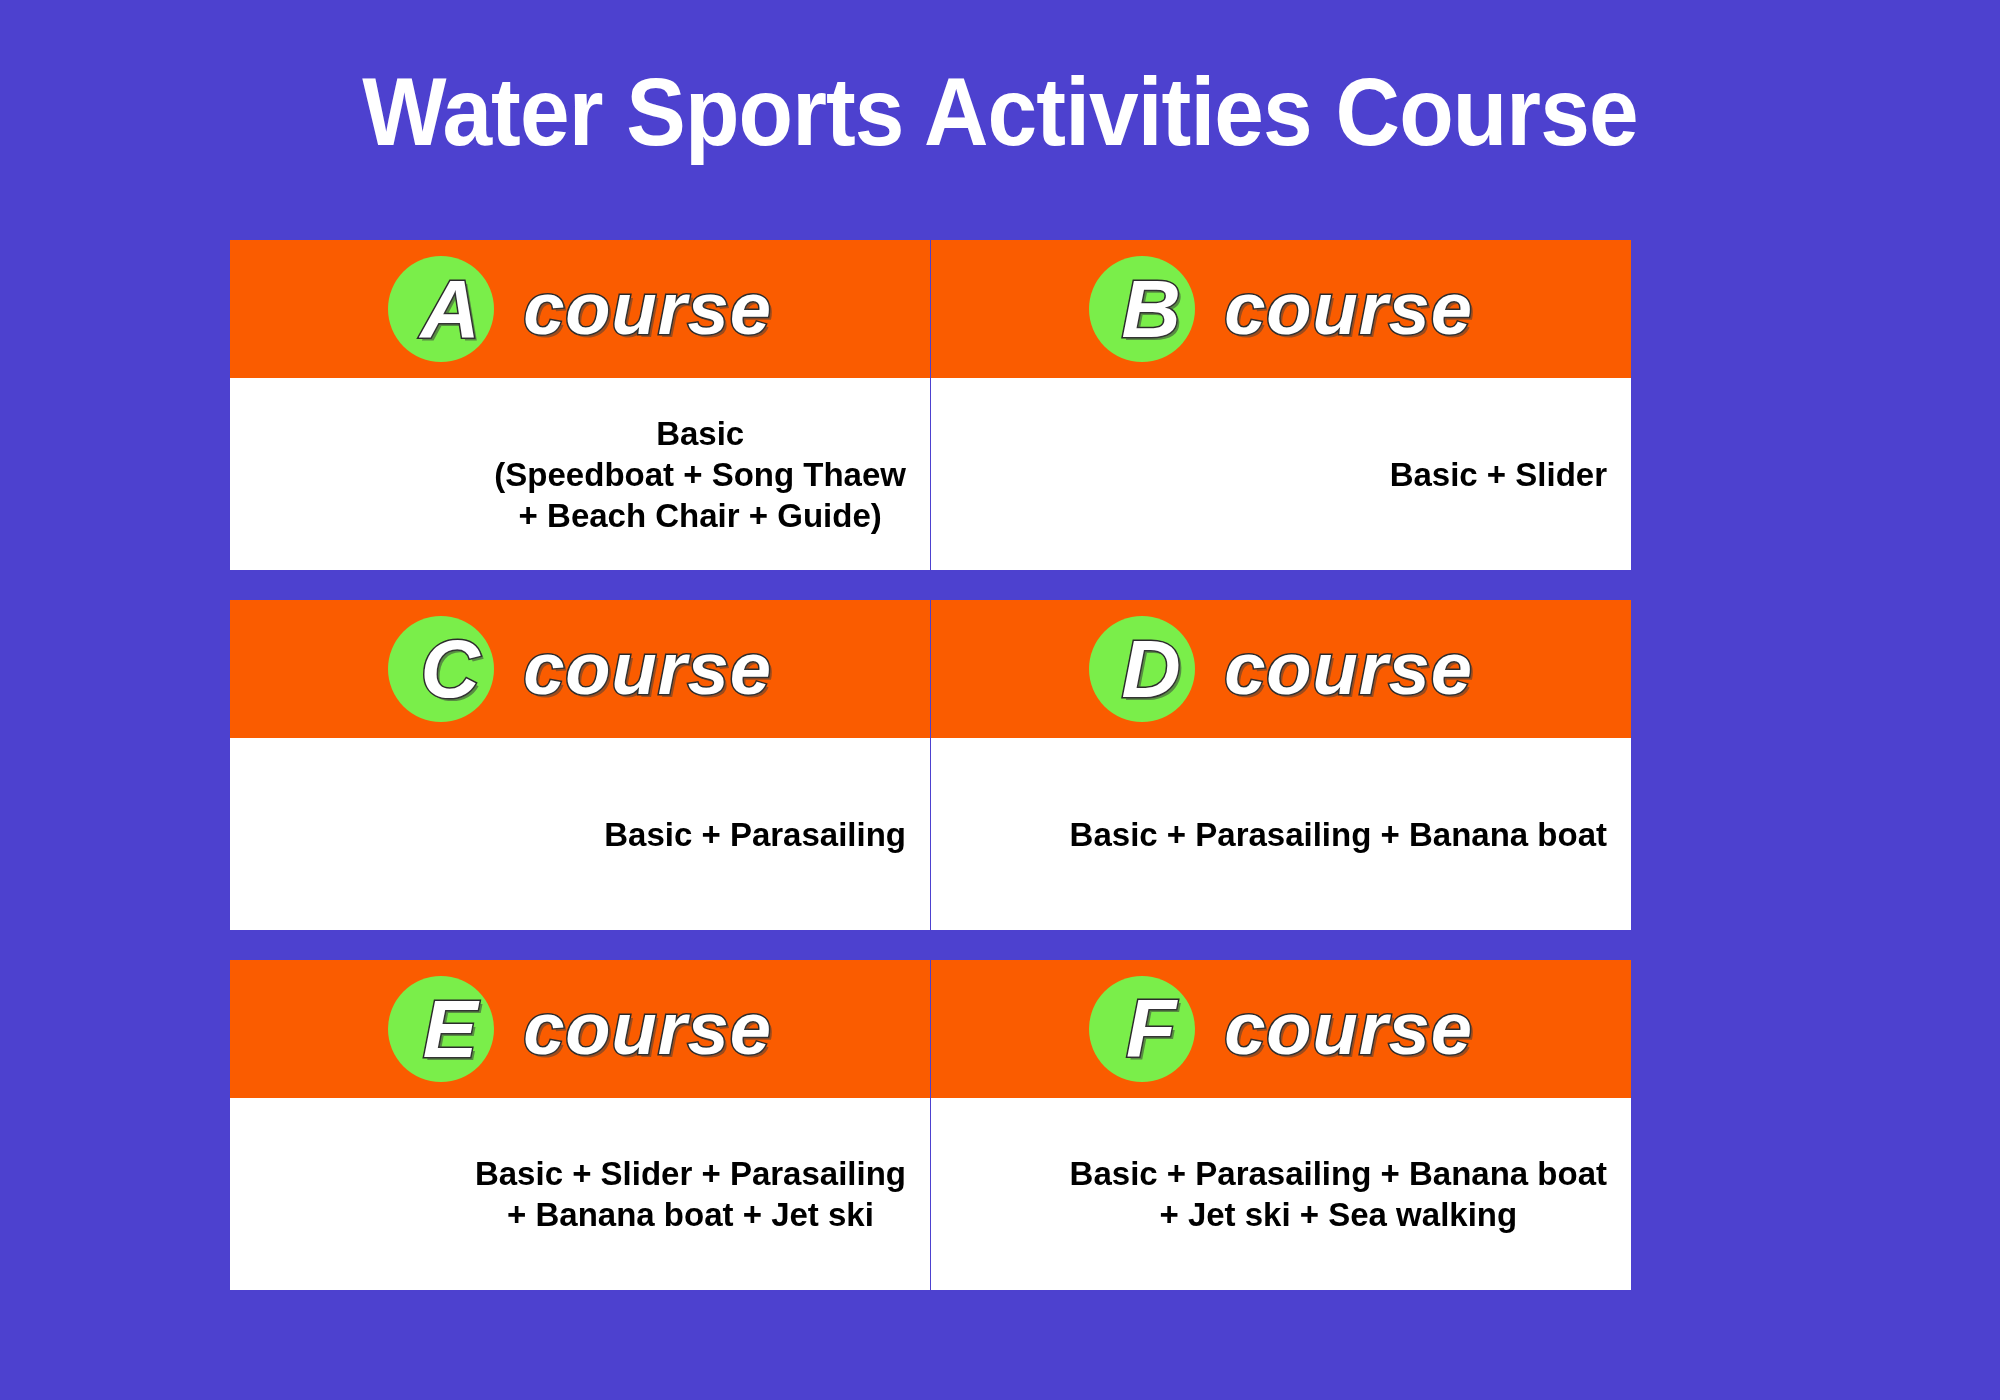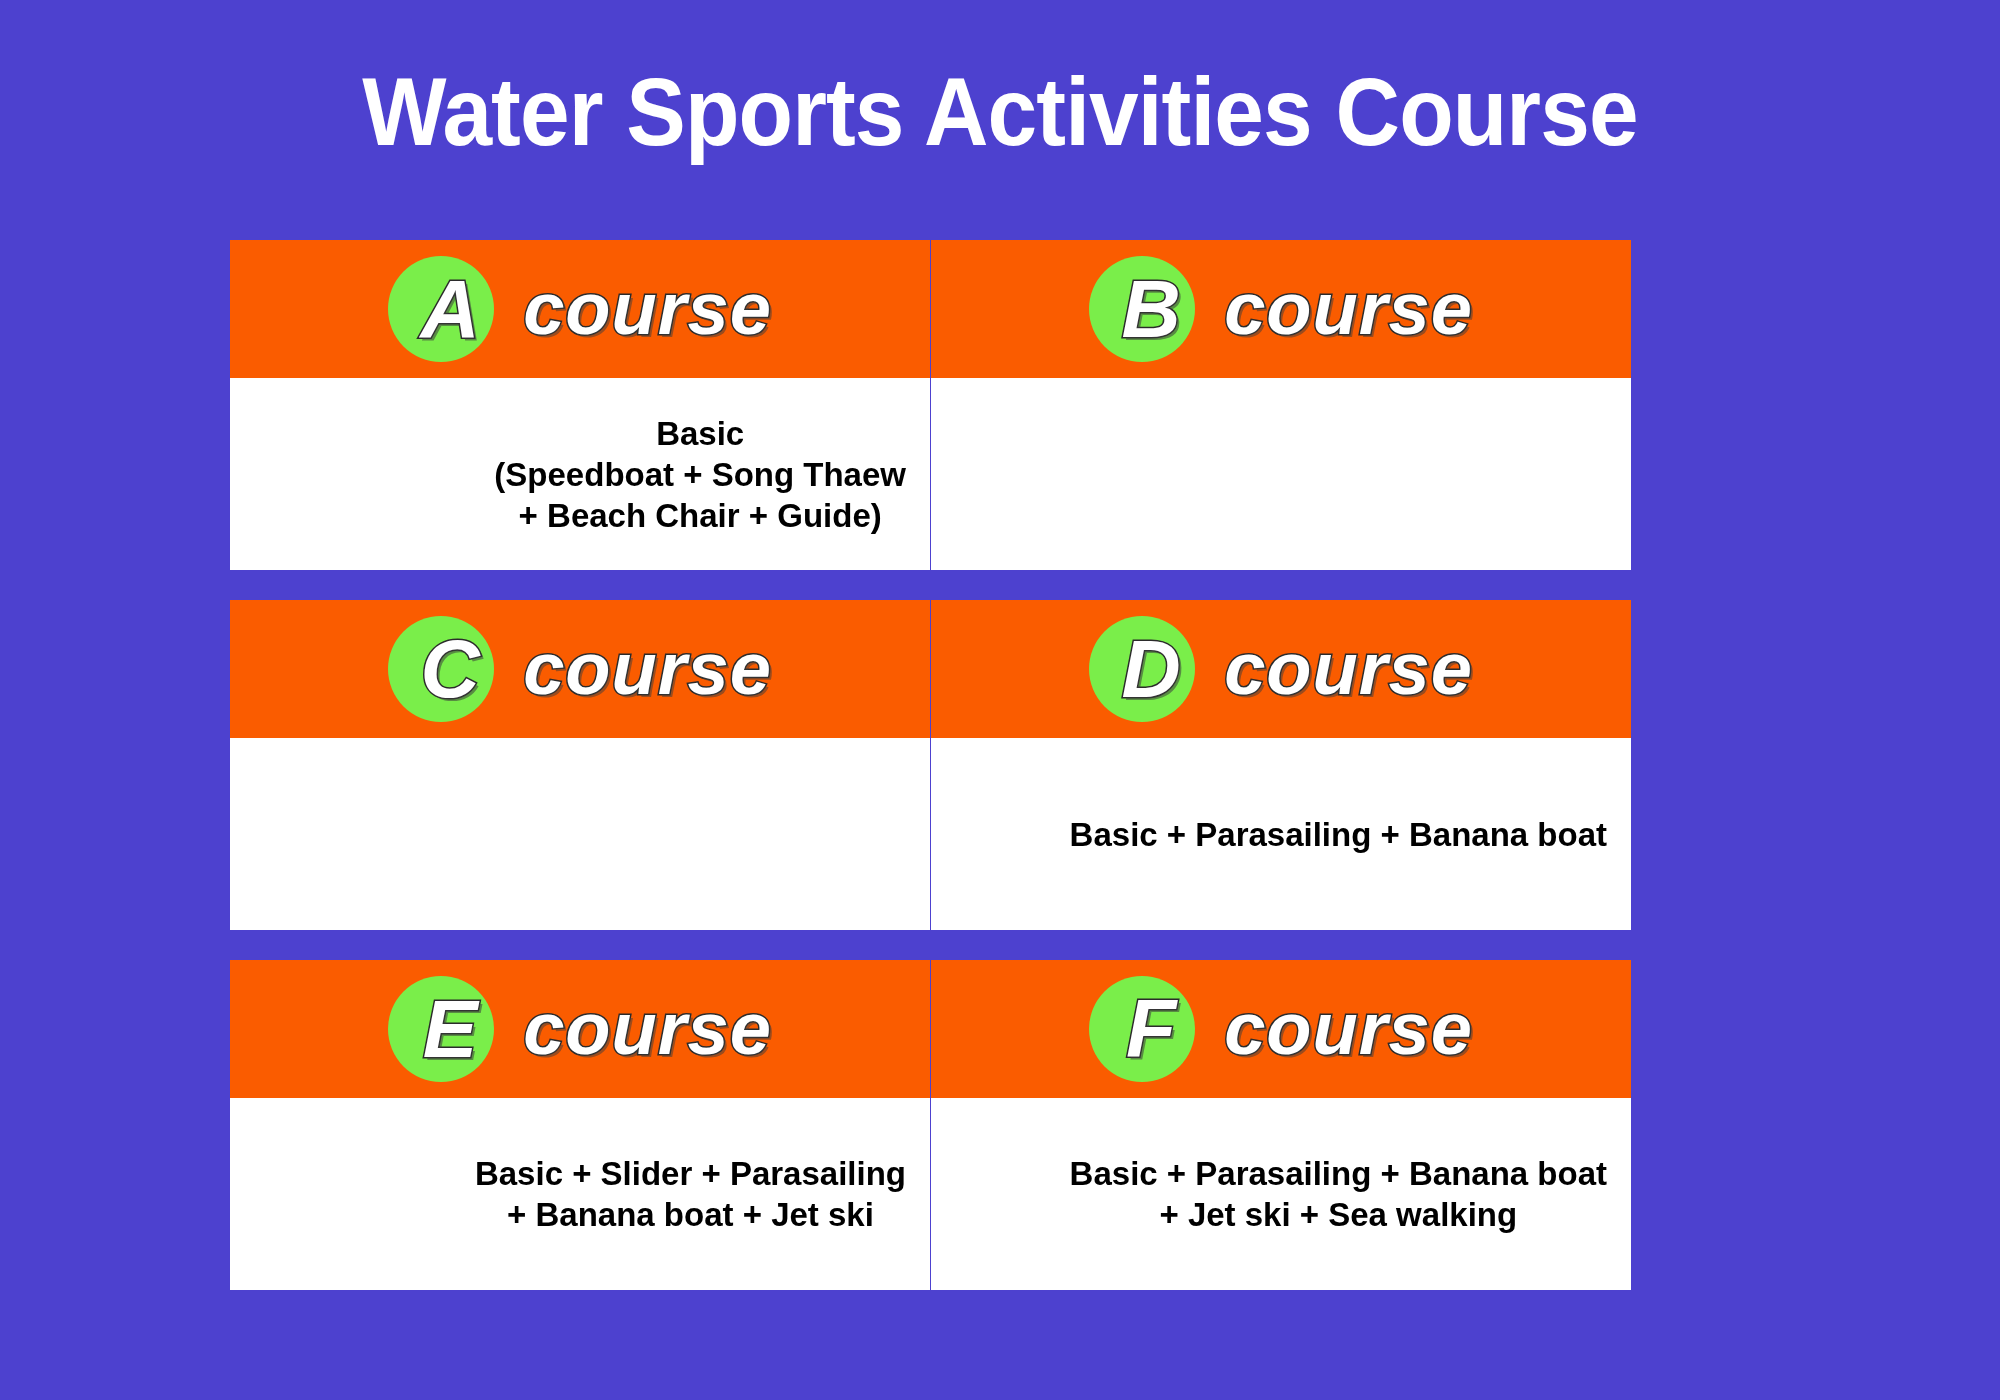"Basic + Slider" div.card-body { html: none -> <div> <div>Basic + Slider</div> </div> }
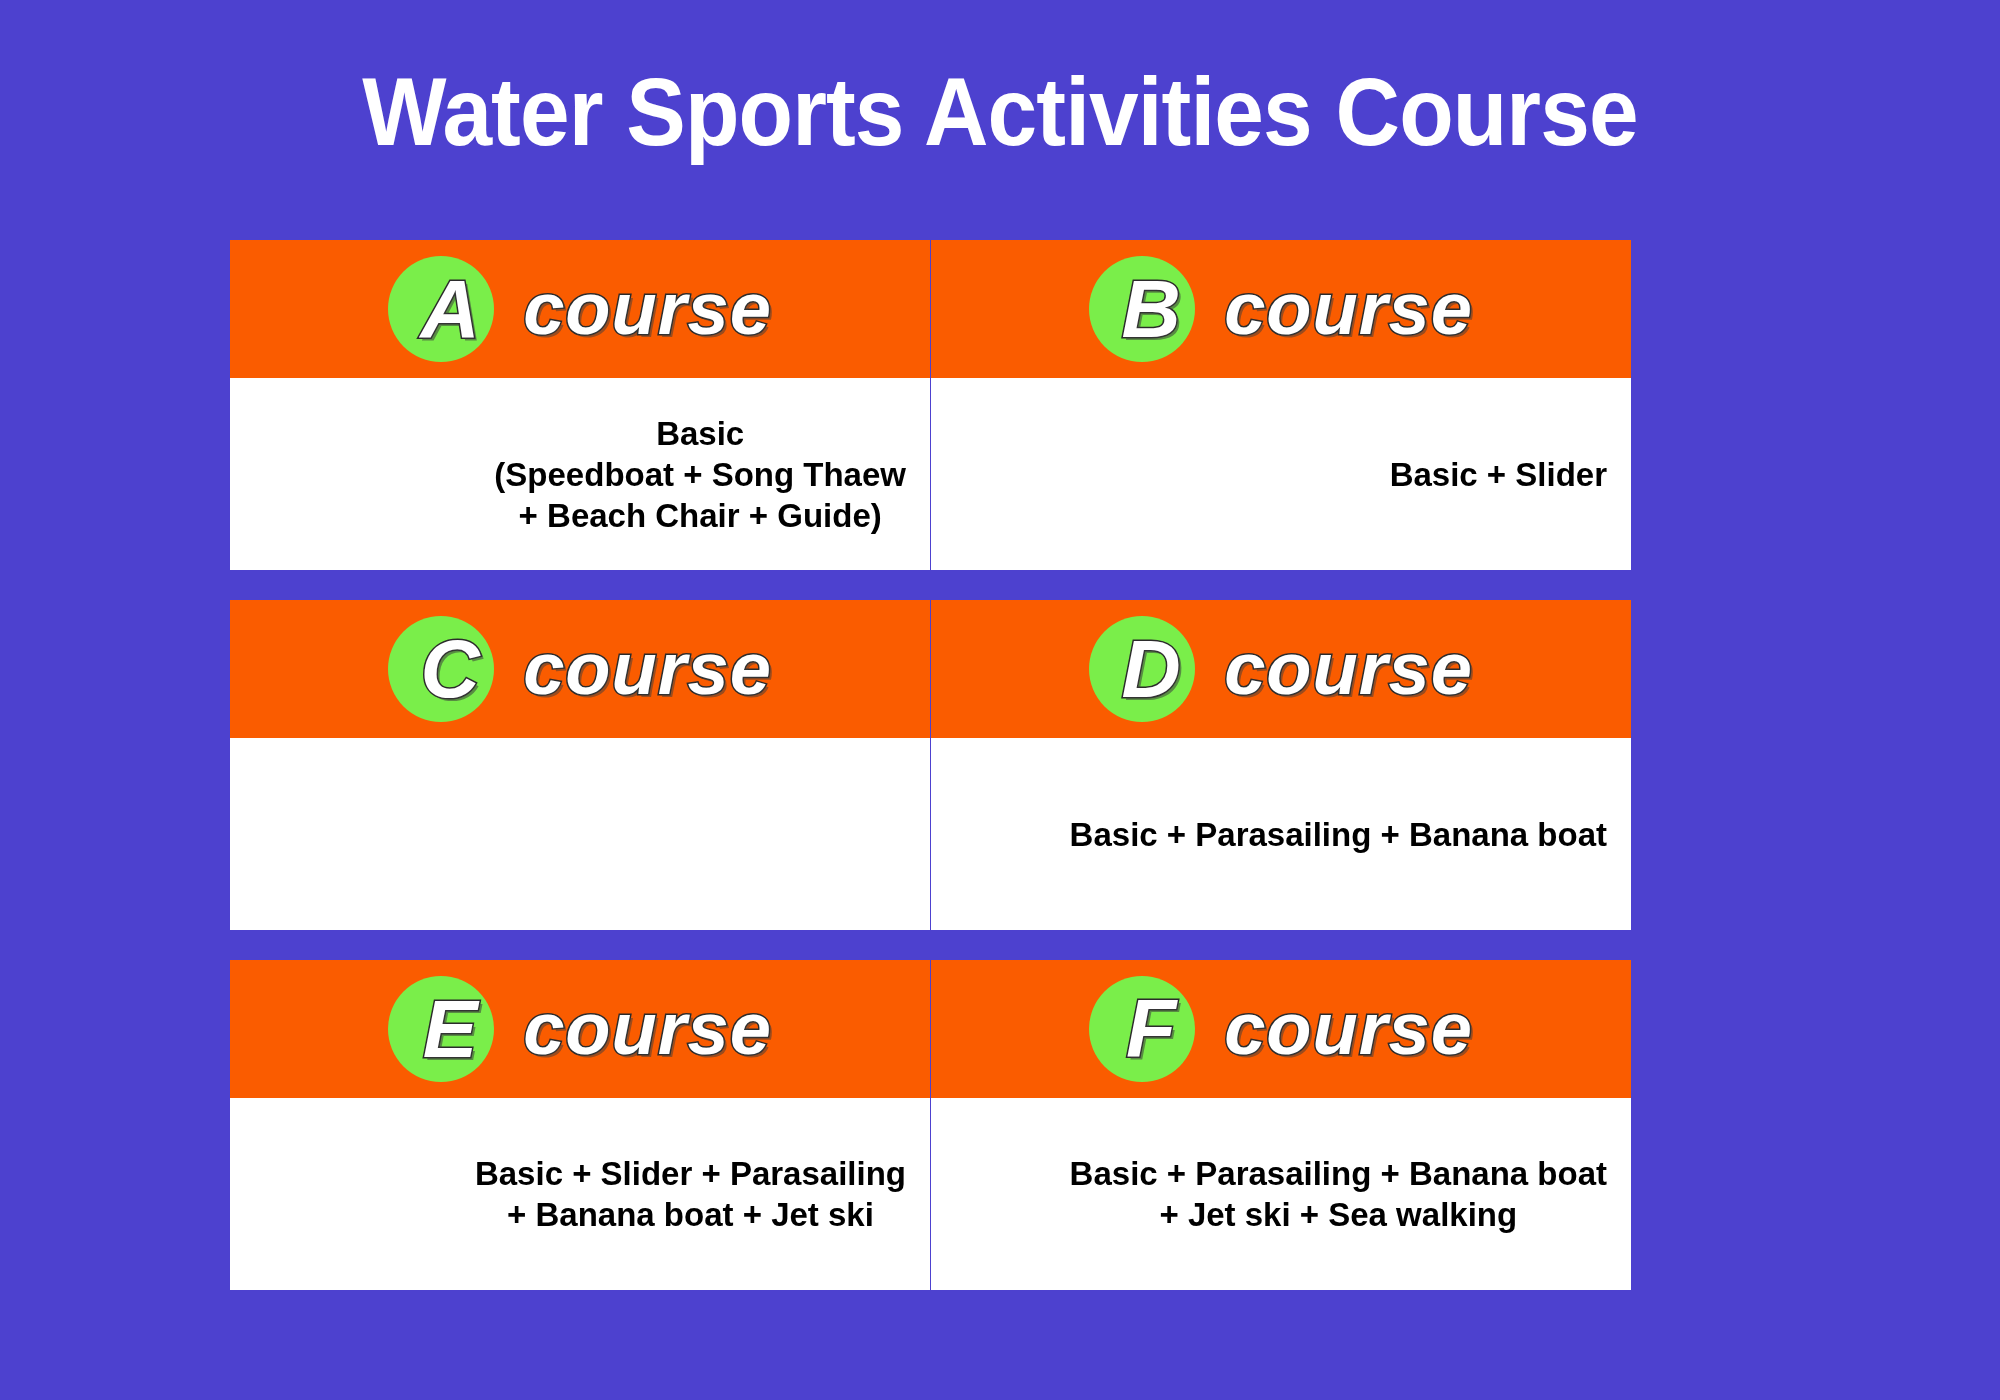"Basic + Parasailing" div.card-body { html: none -> <div> <div>Basic + Parasailing</div> </div> }
